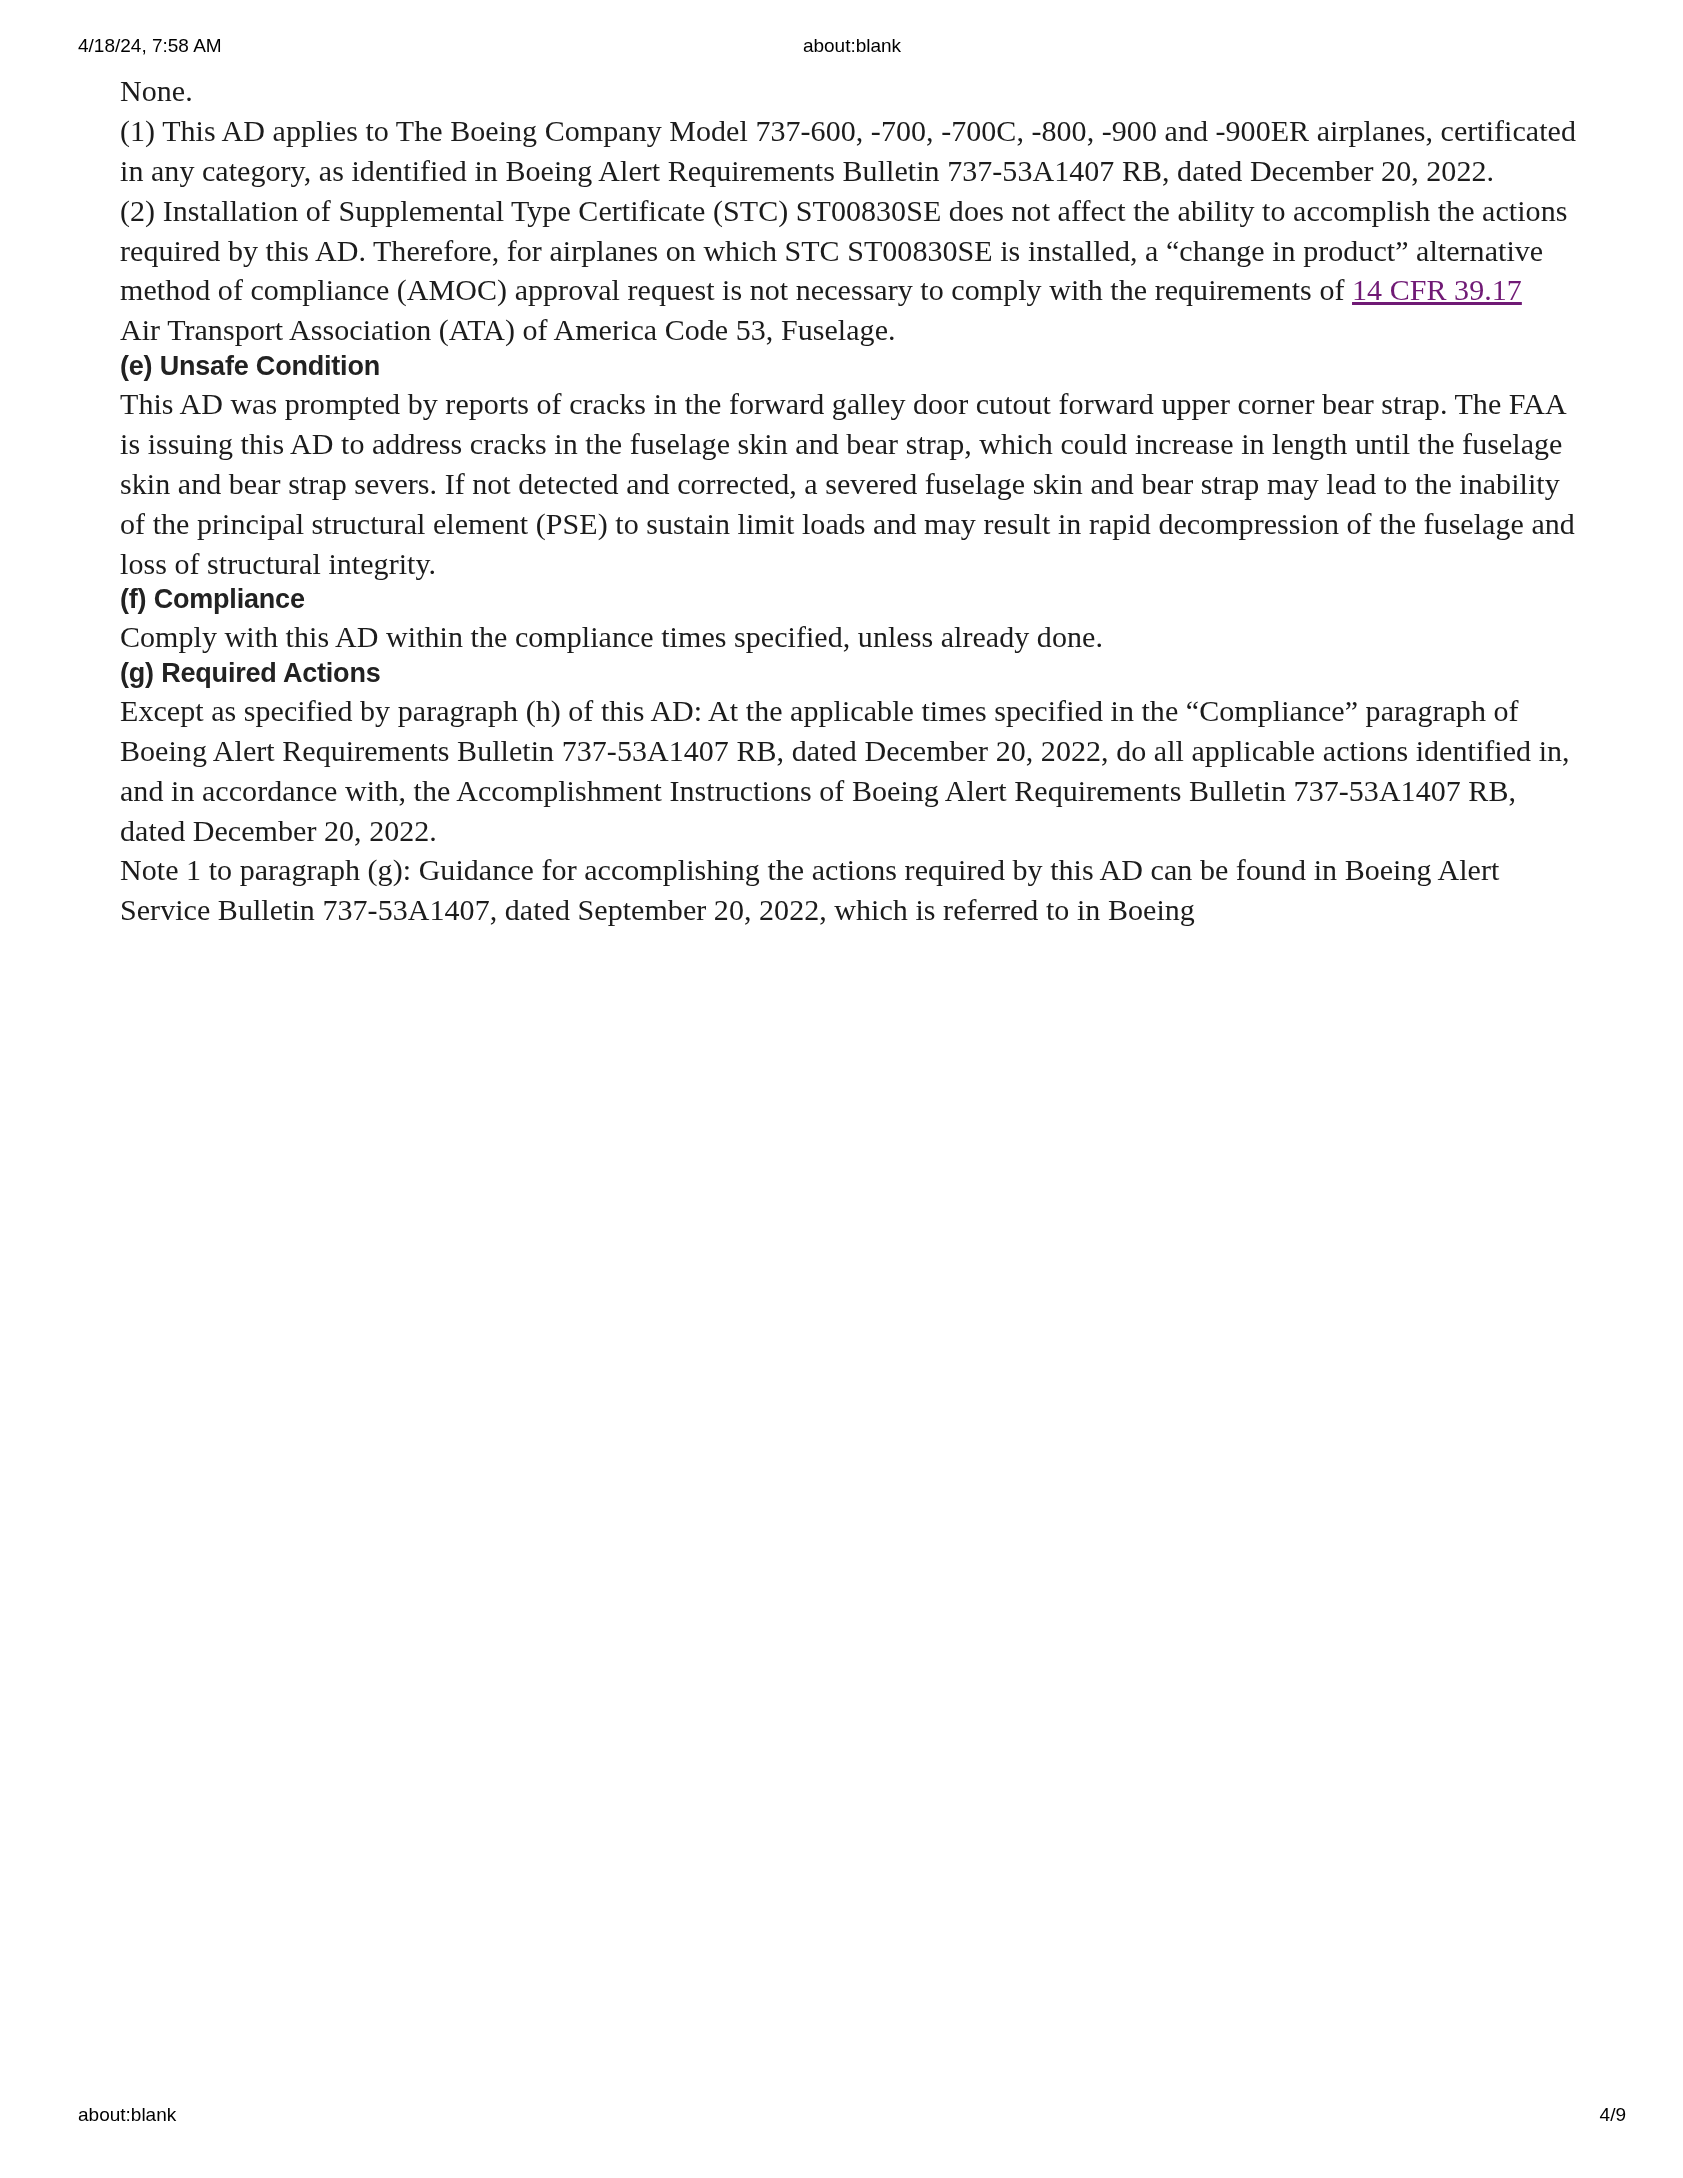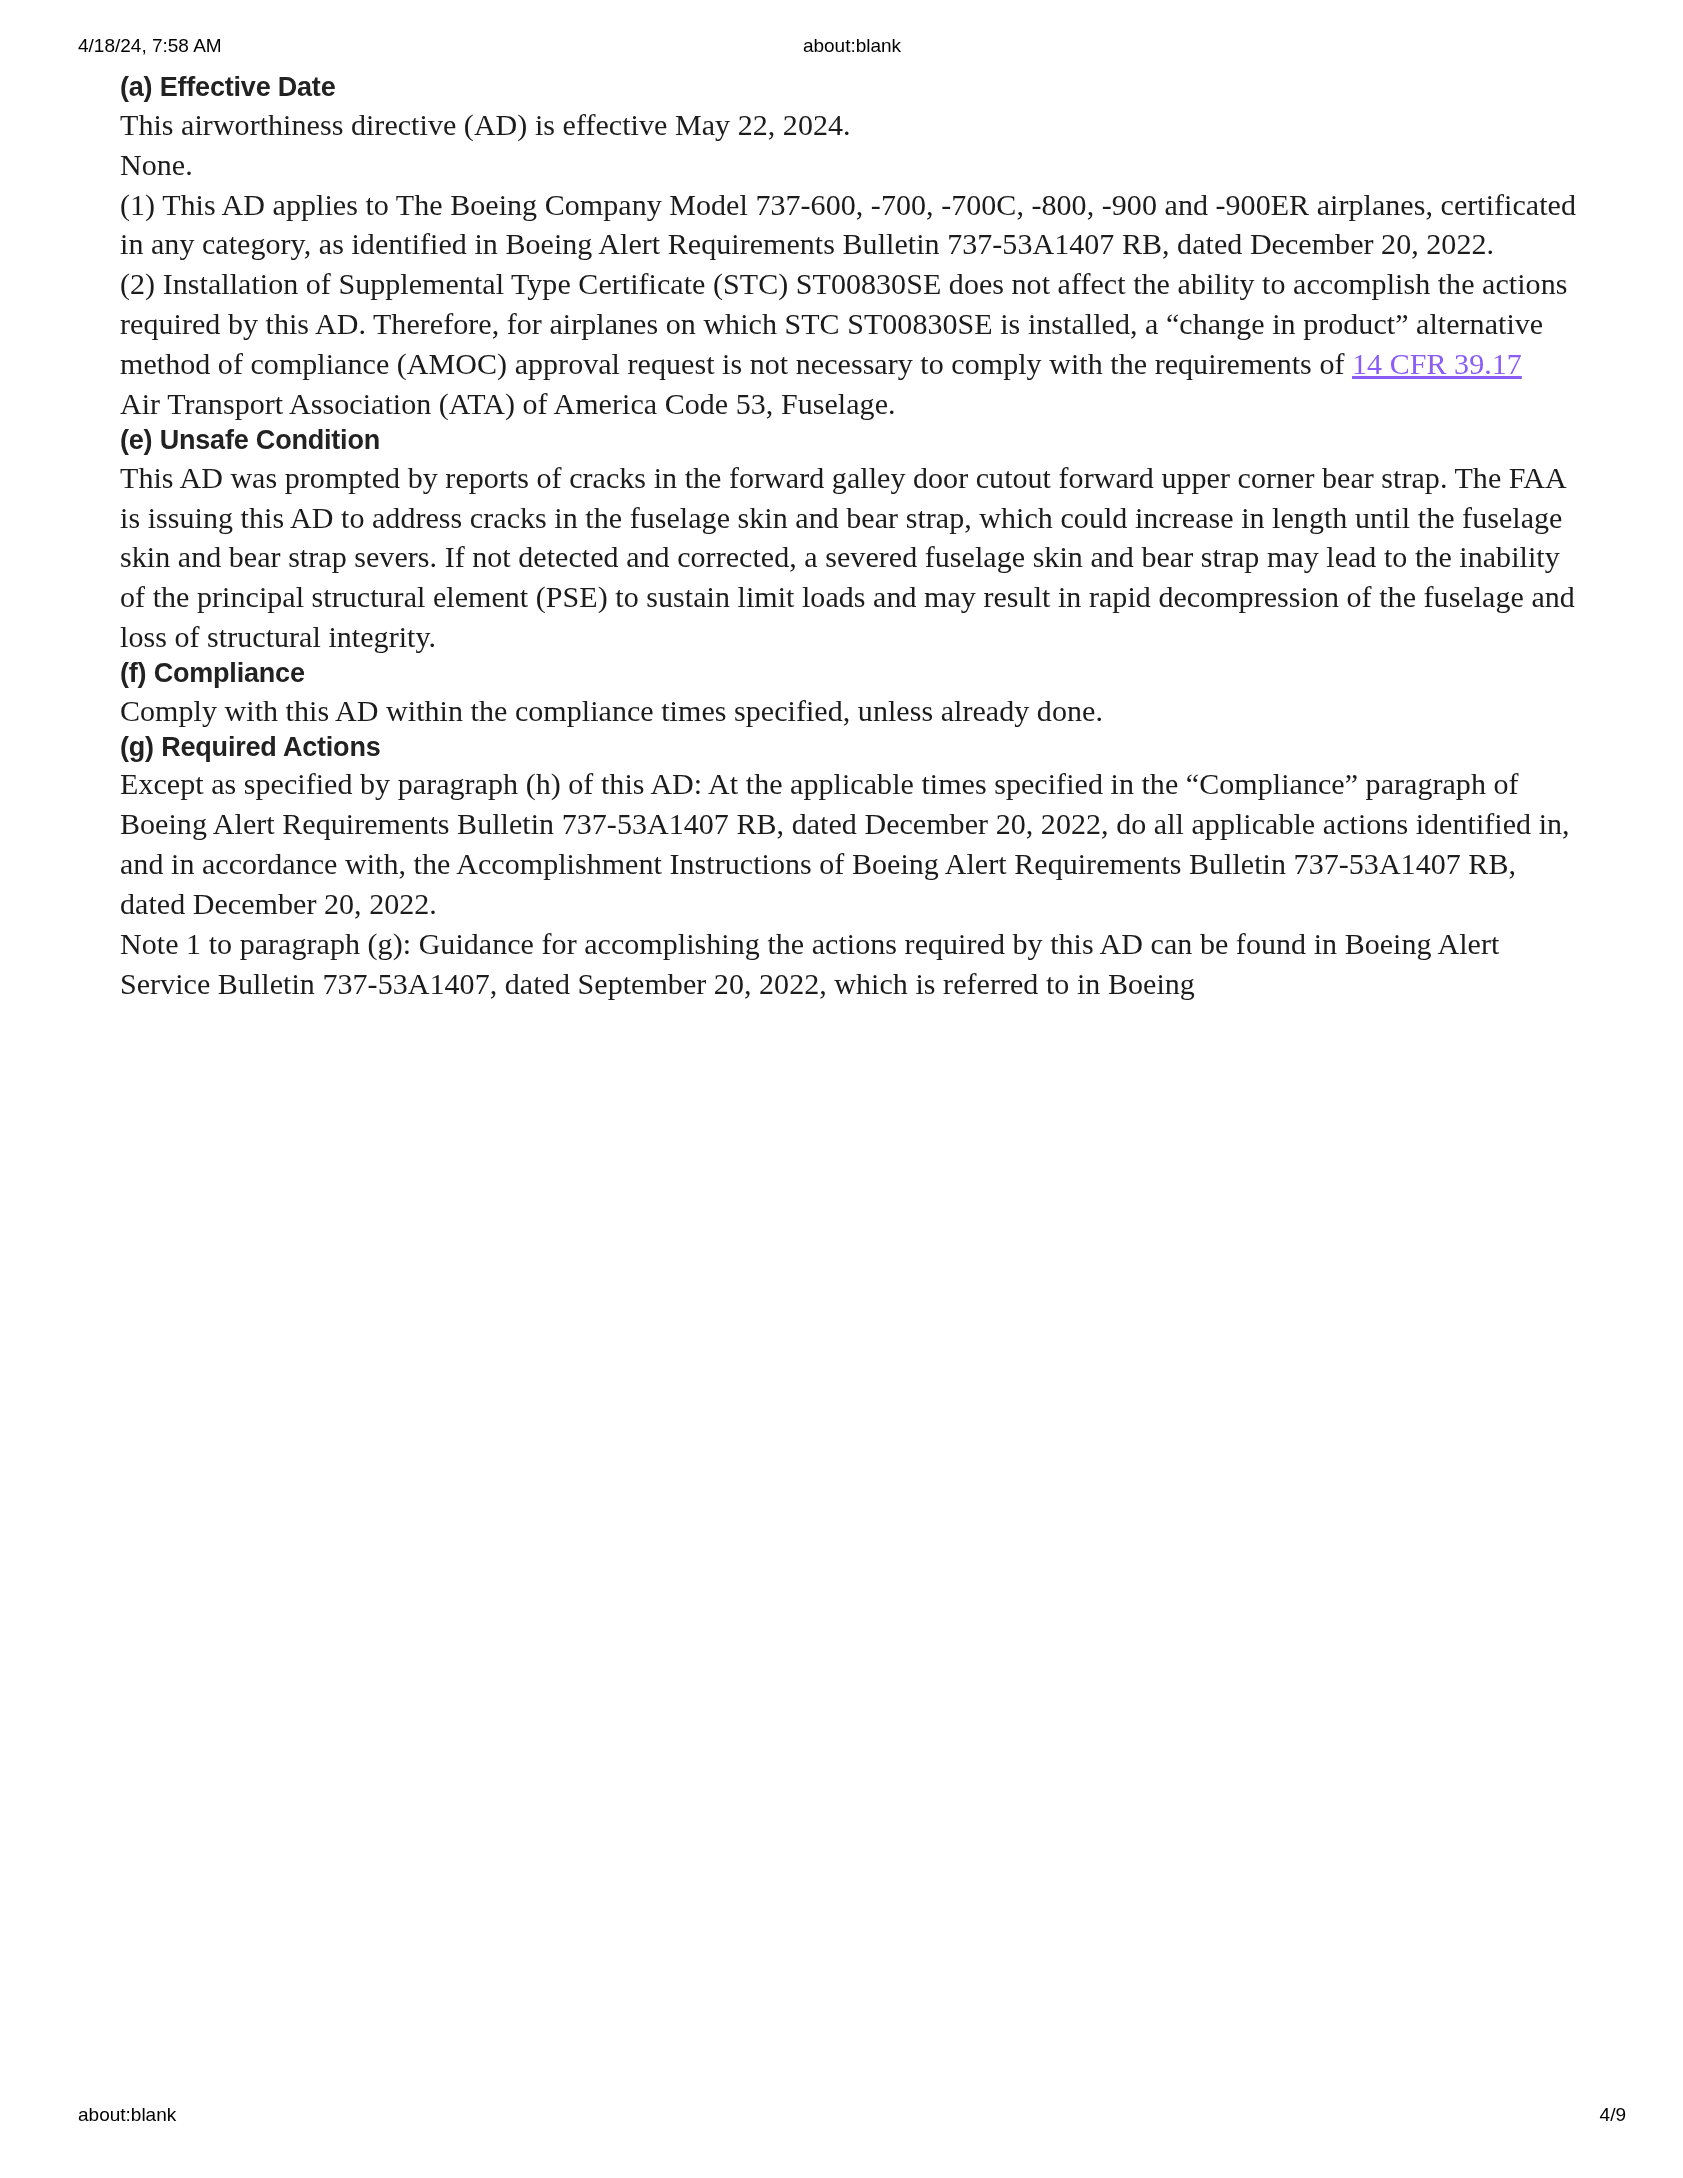"(a) Effective Date" div.section { html: <div> <h2>(a) Effective Date</h2> <p>This airworthiness directive (AD) is effective May 22, 2024.</p> </div> -> none }
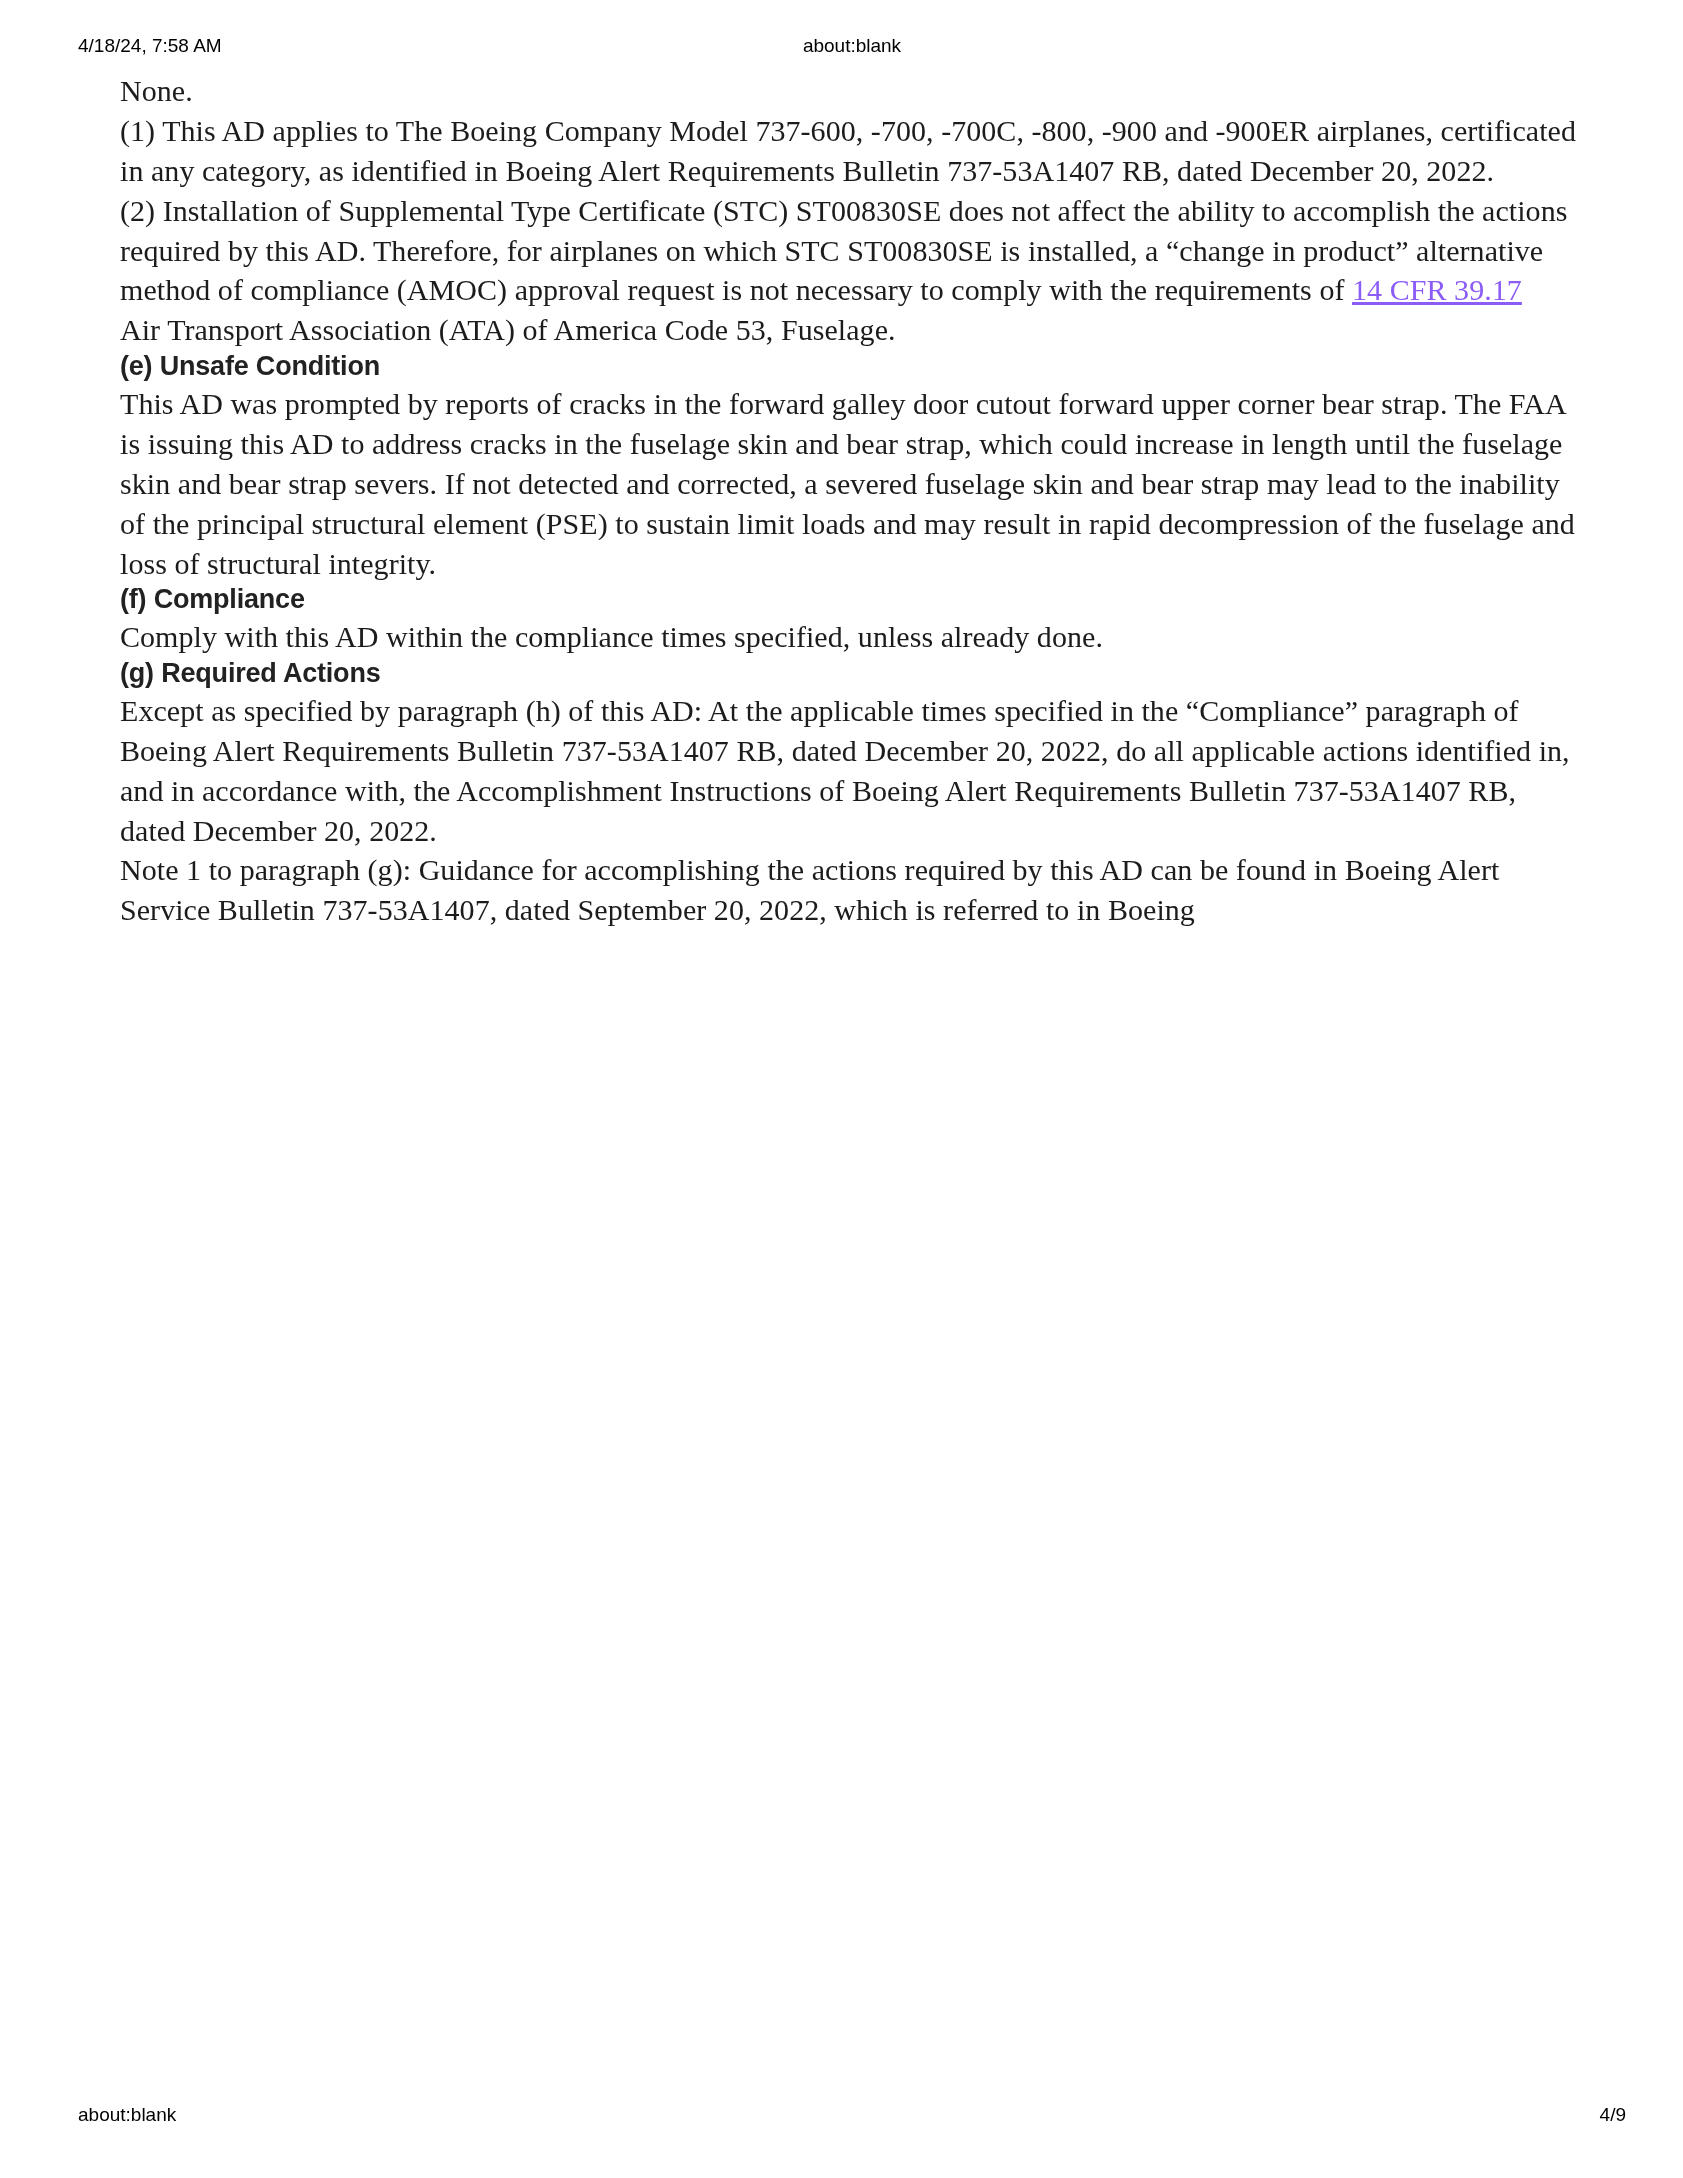"14 CFR 39.17" a.doclink { color: #8b5cf6 -> #701a75 }
